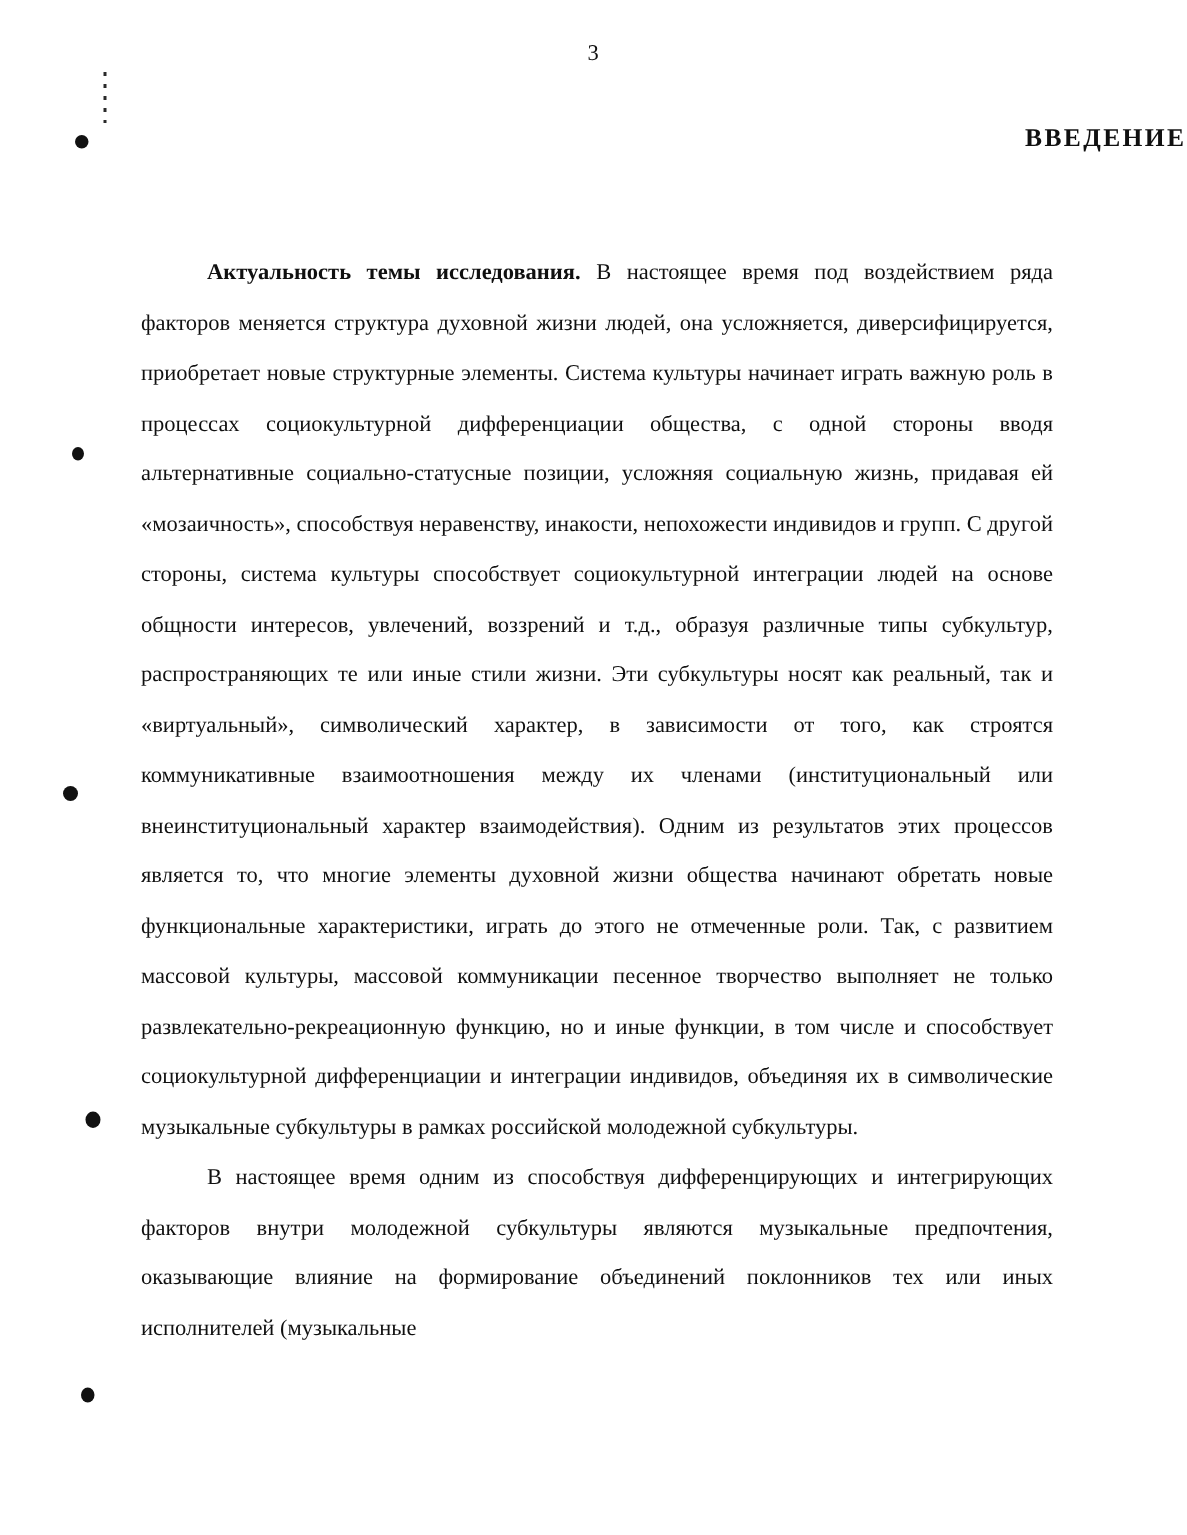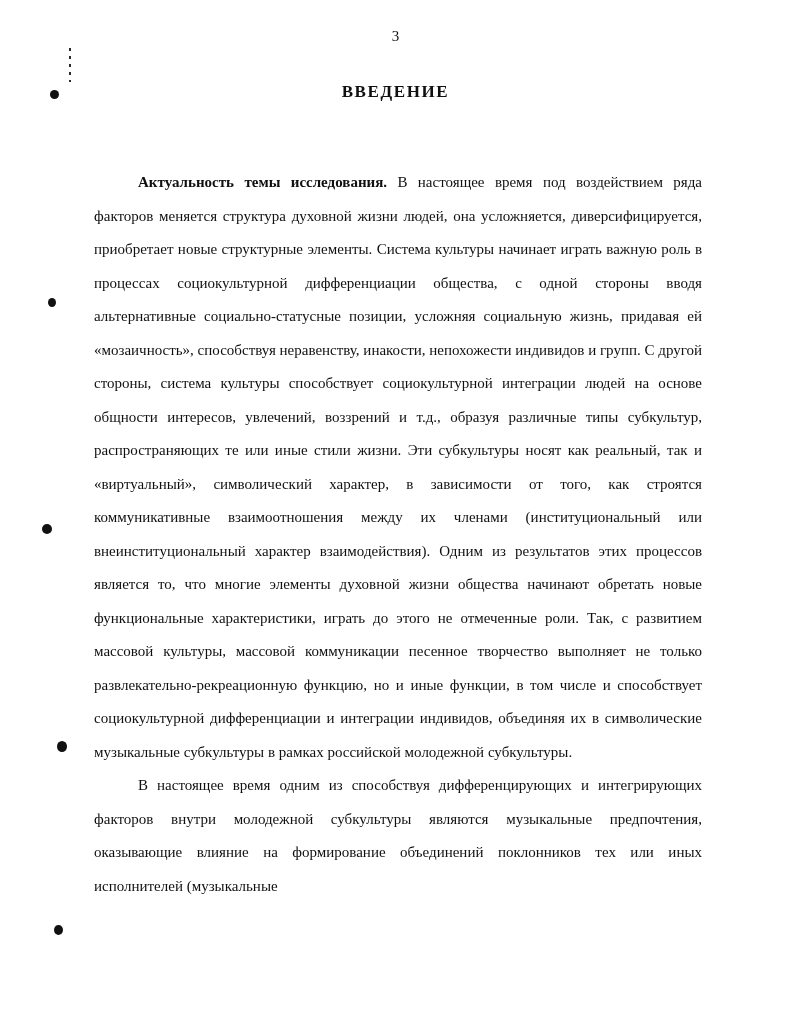"ВВЕДЕНИЕ" .doc-title { text-align: center -> right }
